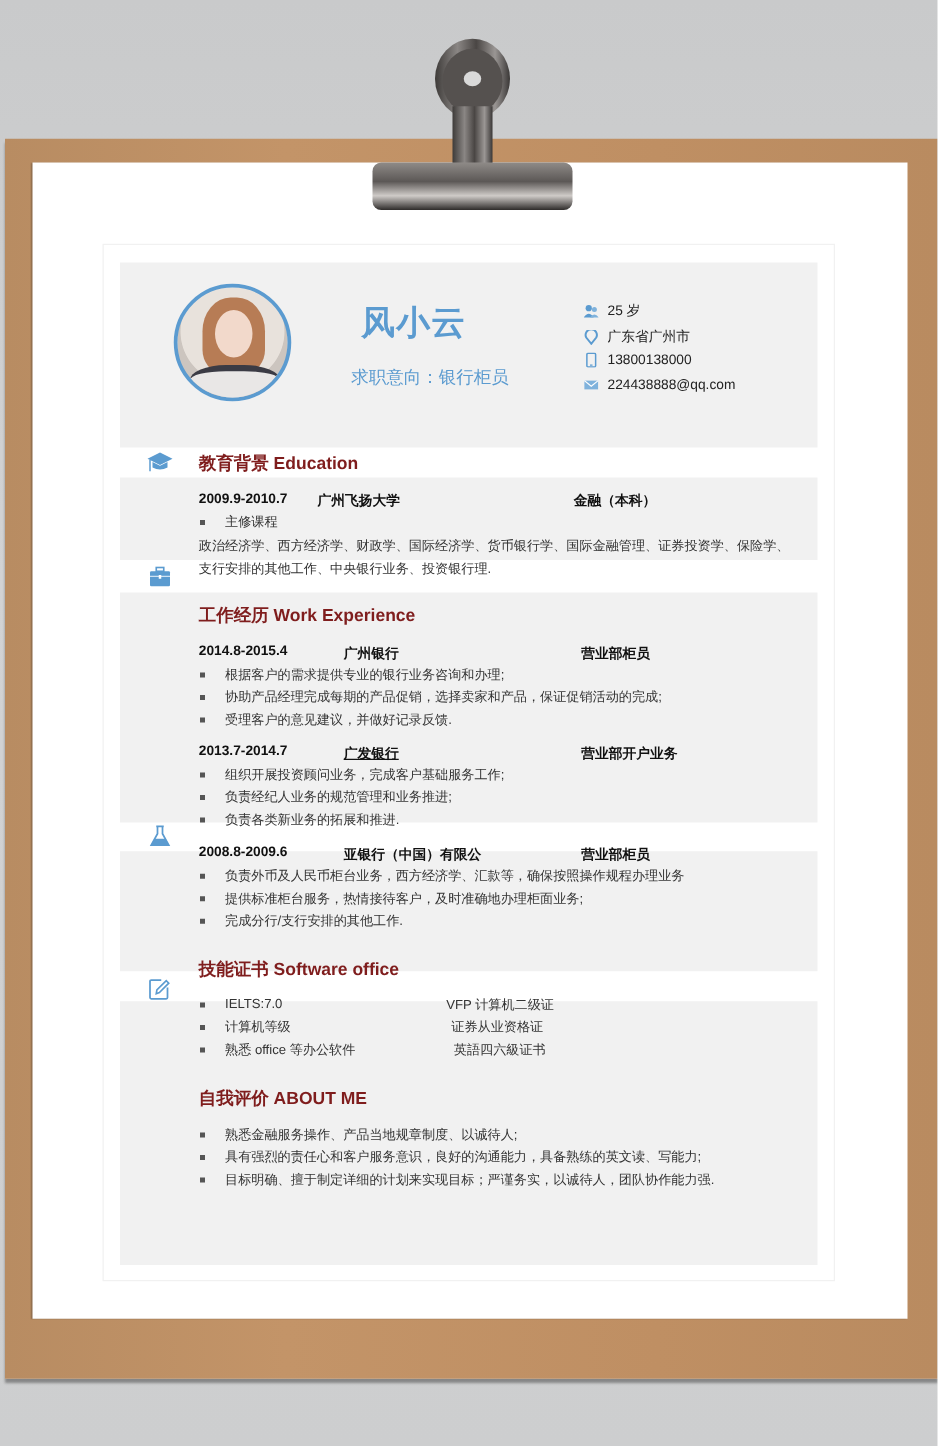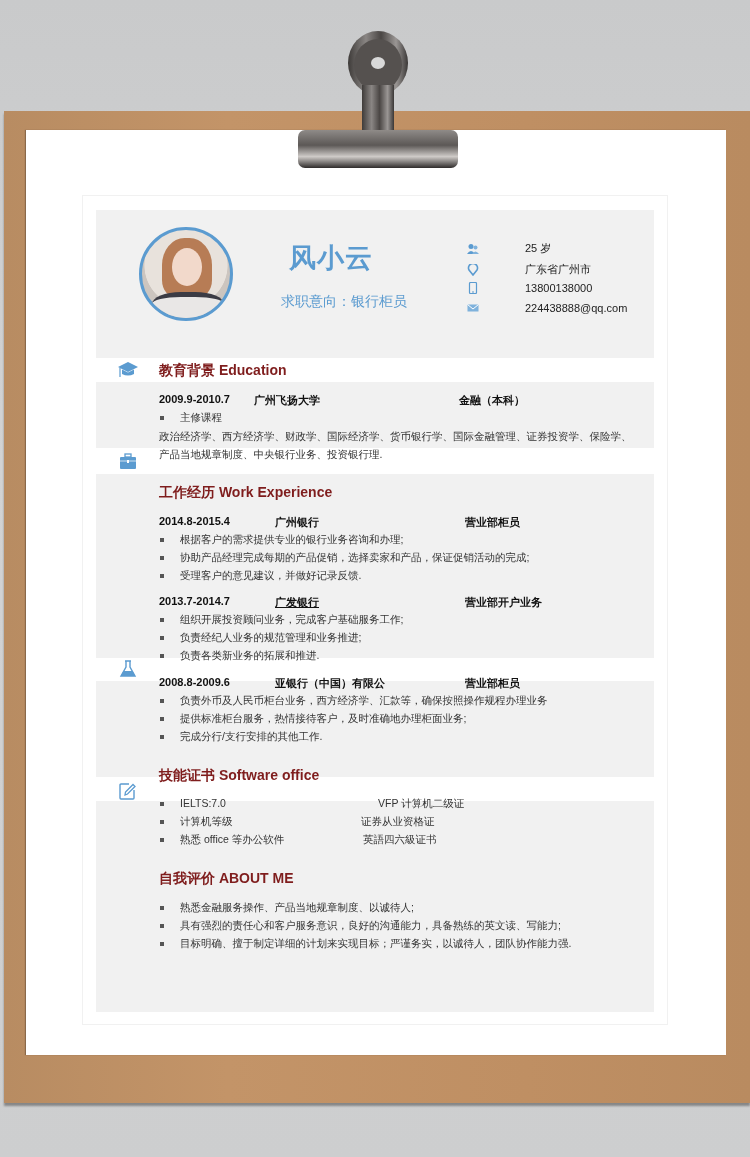"25 岁" .info-row { gap: 39px -> none }
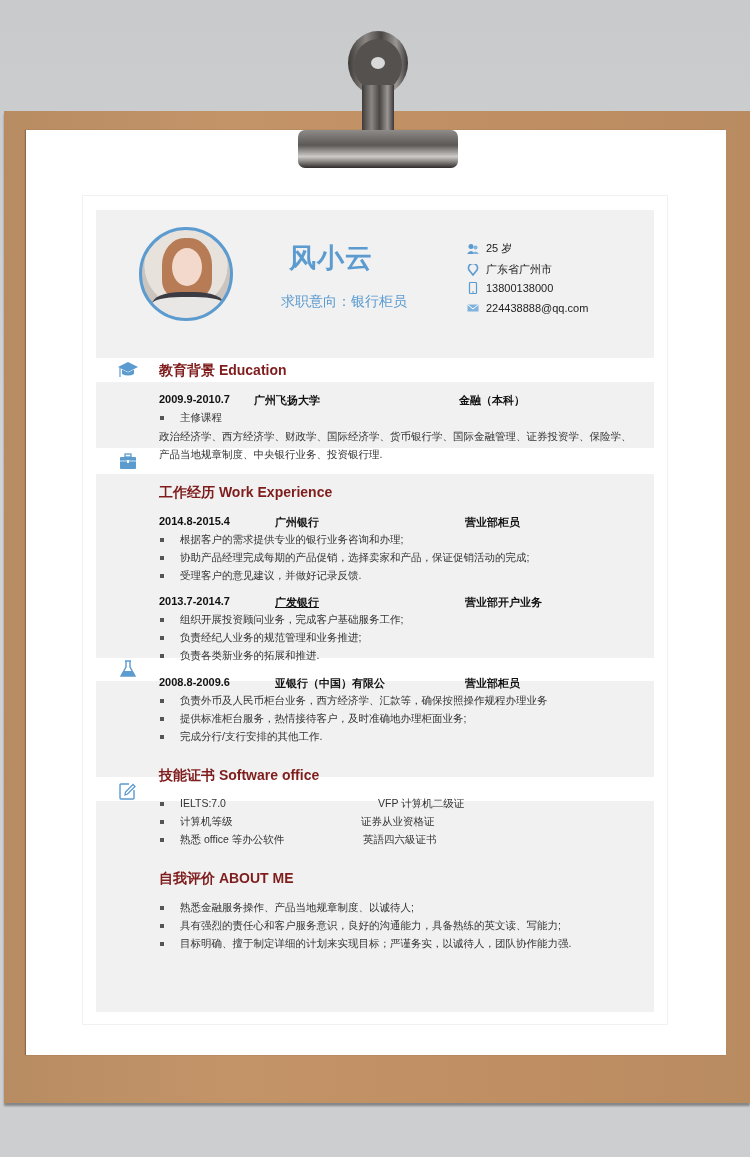"产品当地规章制度、中央银行业务、投资银行理." div.txt { text: 产品当地规章制度 -> 支行安排的其他工作 }
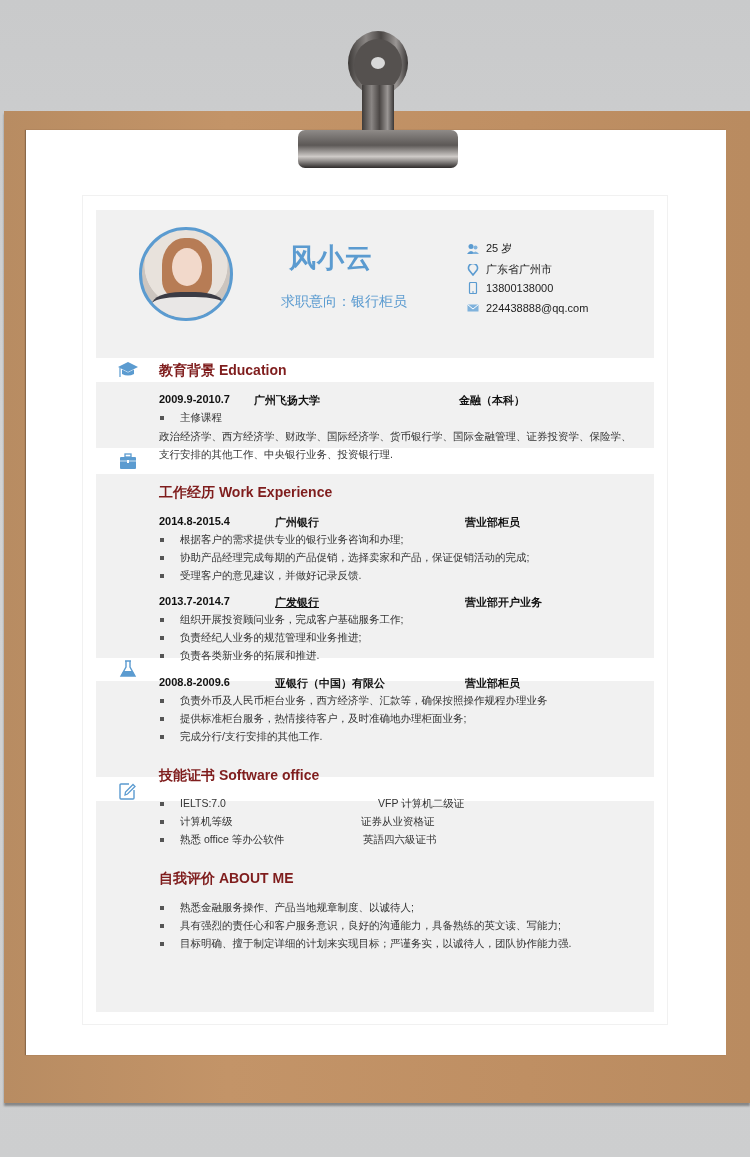"VFP 计算机二级证" span.t2 { margin-left: 21px -> none }
